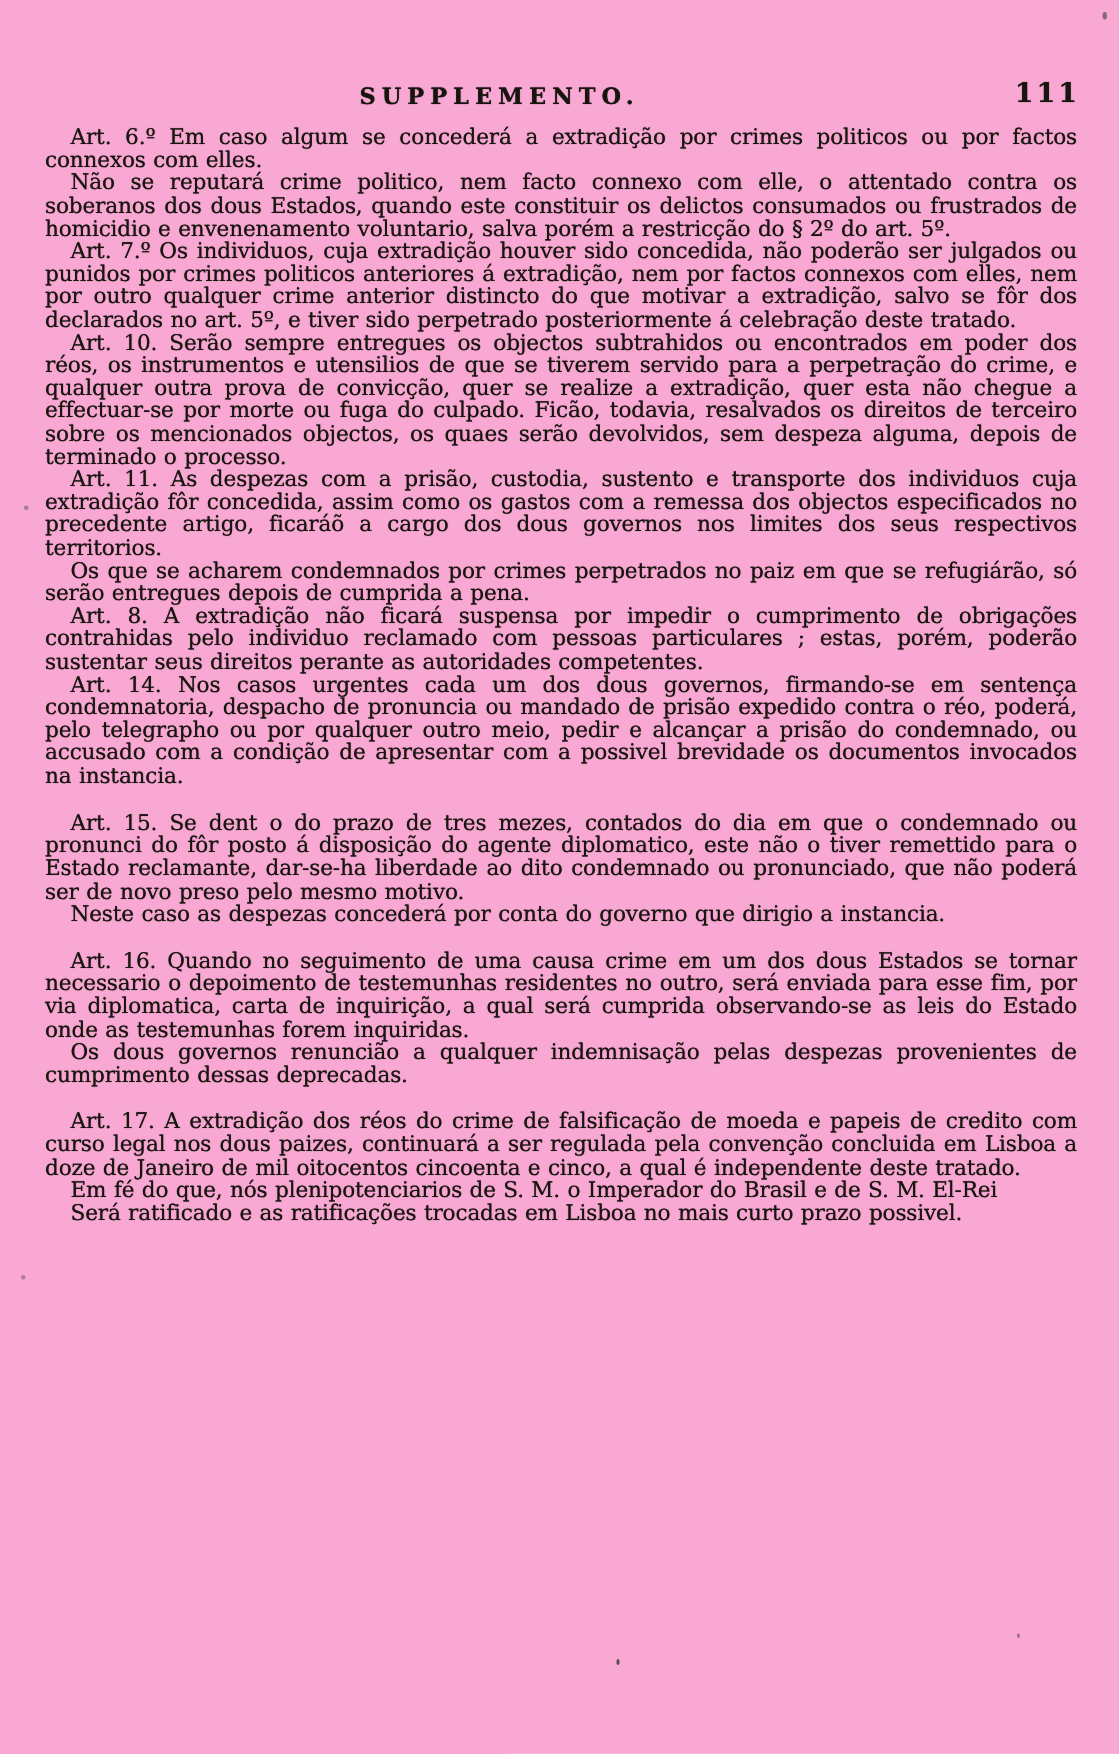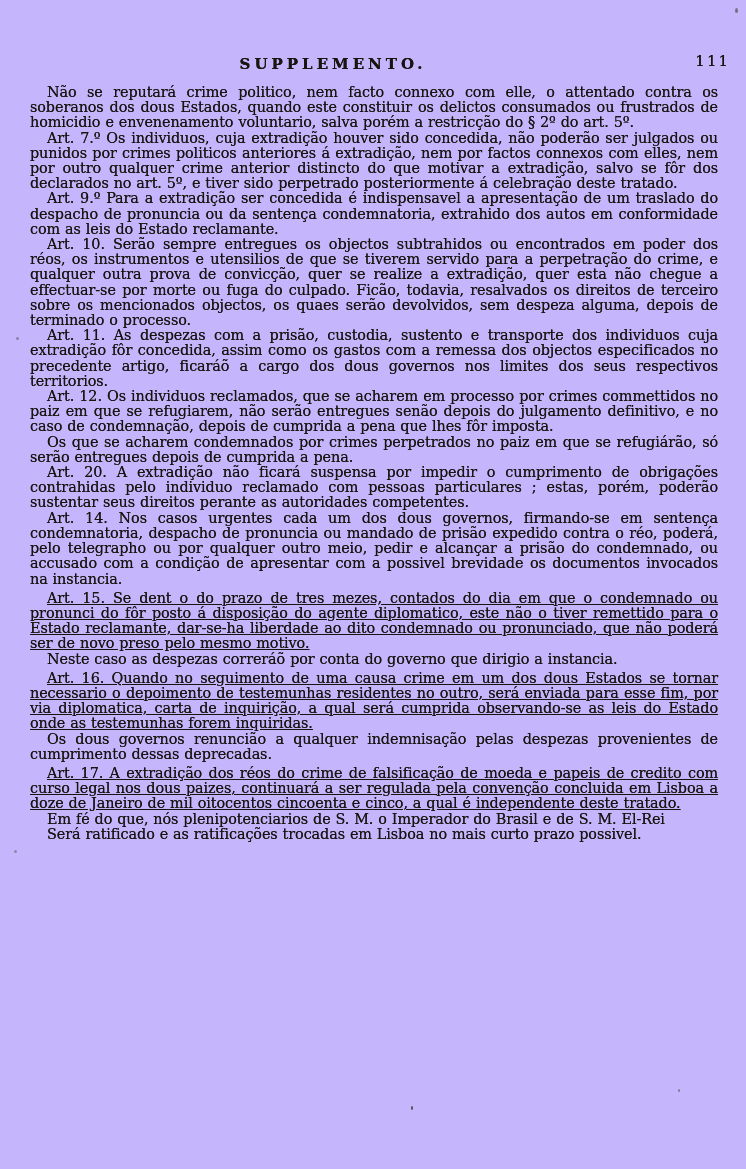"SUPPLEMENTO." .page { background: #c4b5fd -> #f9a8d4 }
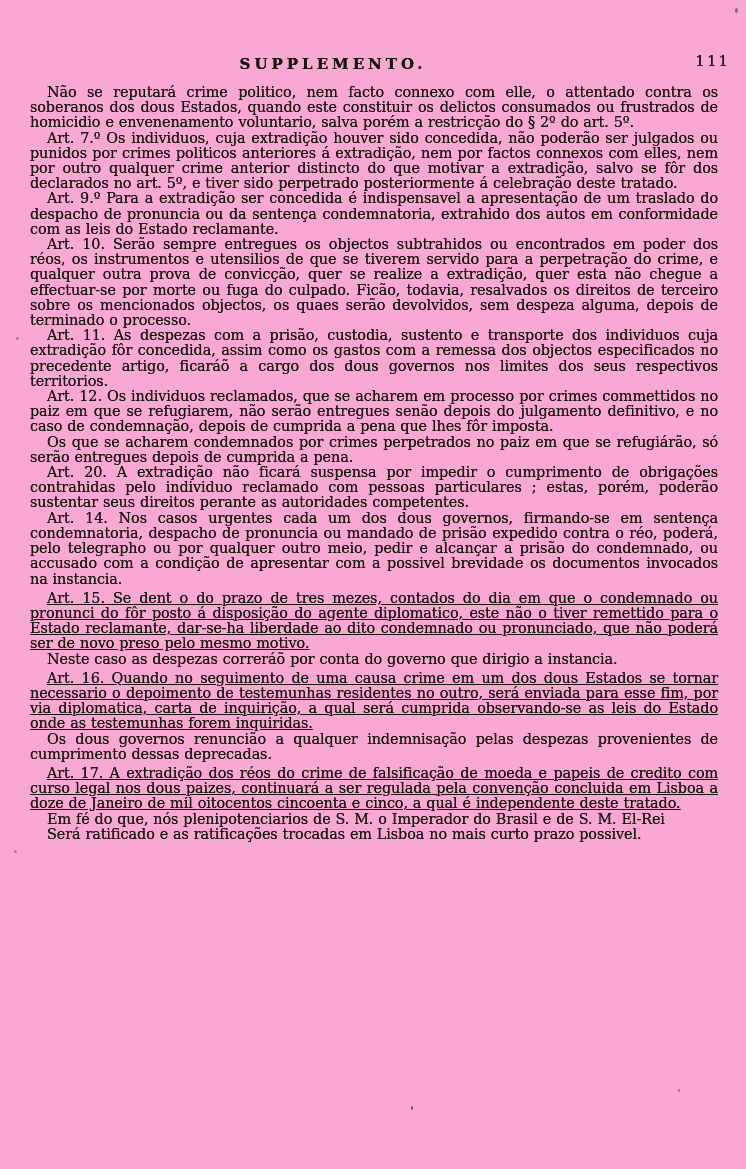"111" .page-number { font-size: 15px -> 18px; font-weight: normal -> bold; right: 16px -> 26px }
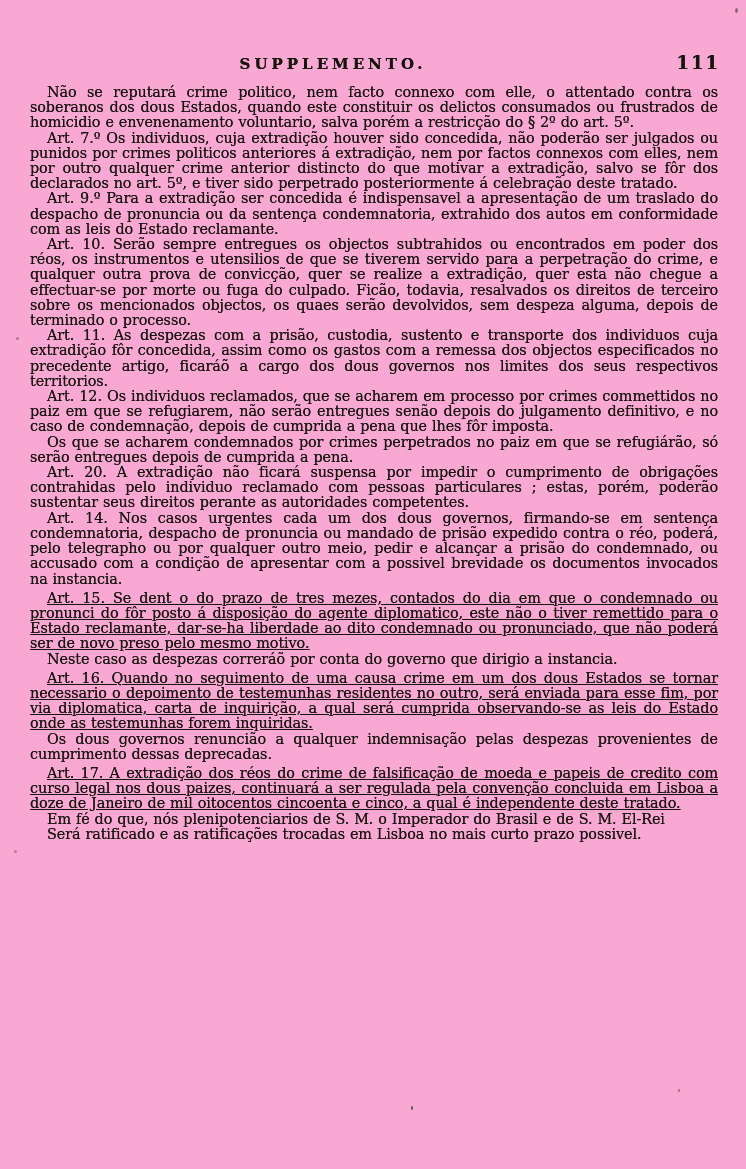"Art. 6.º Em caso algum" p { html: none -> <p>Art. 6.º Em caso algum se concederá a extradição por crimes politicos ou por factos connexos com elles.</p> }
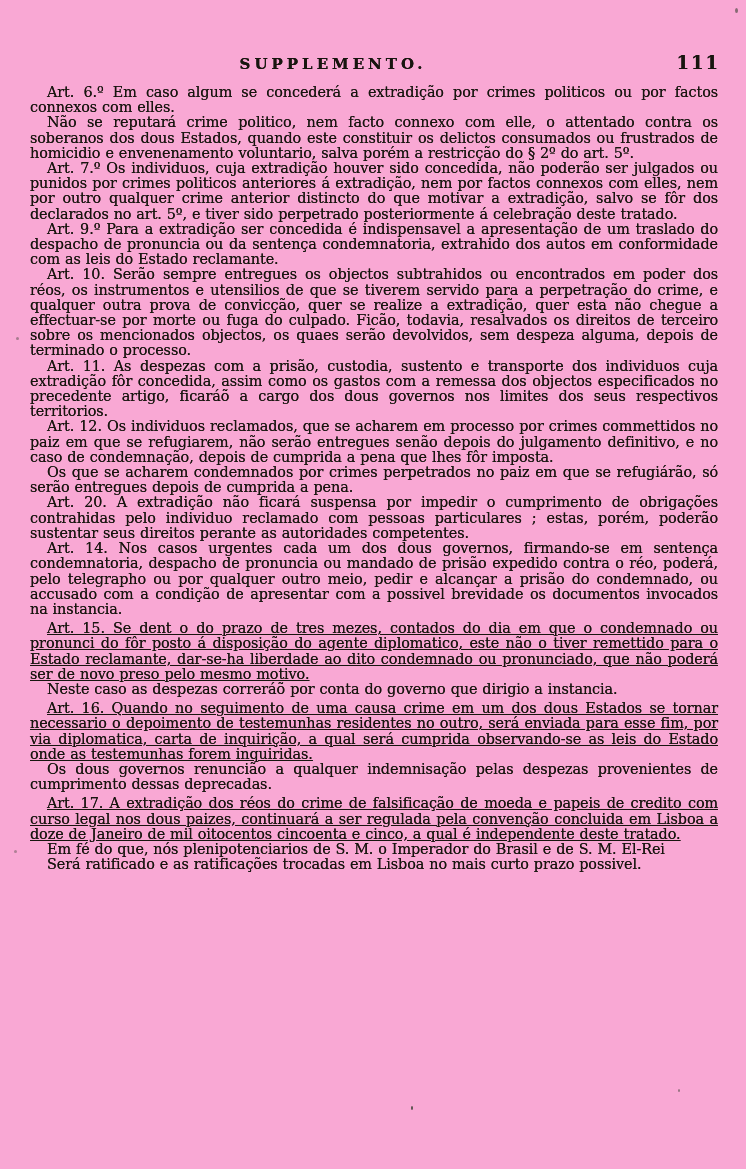"Art. 9.º Para a extradição" p { html: <p>Art. 9.º Para a extradição ser concedida é indispensavel a apresentação de um traslado do despacho de pronuncia ou da sentença condemnatoria, extrahido dos autos em conformidade com as leis do Estado reclamante.</p> -> none }
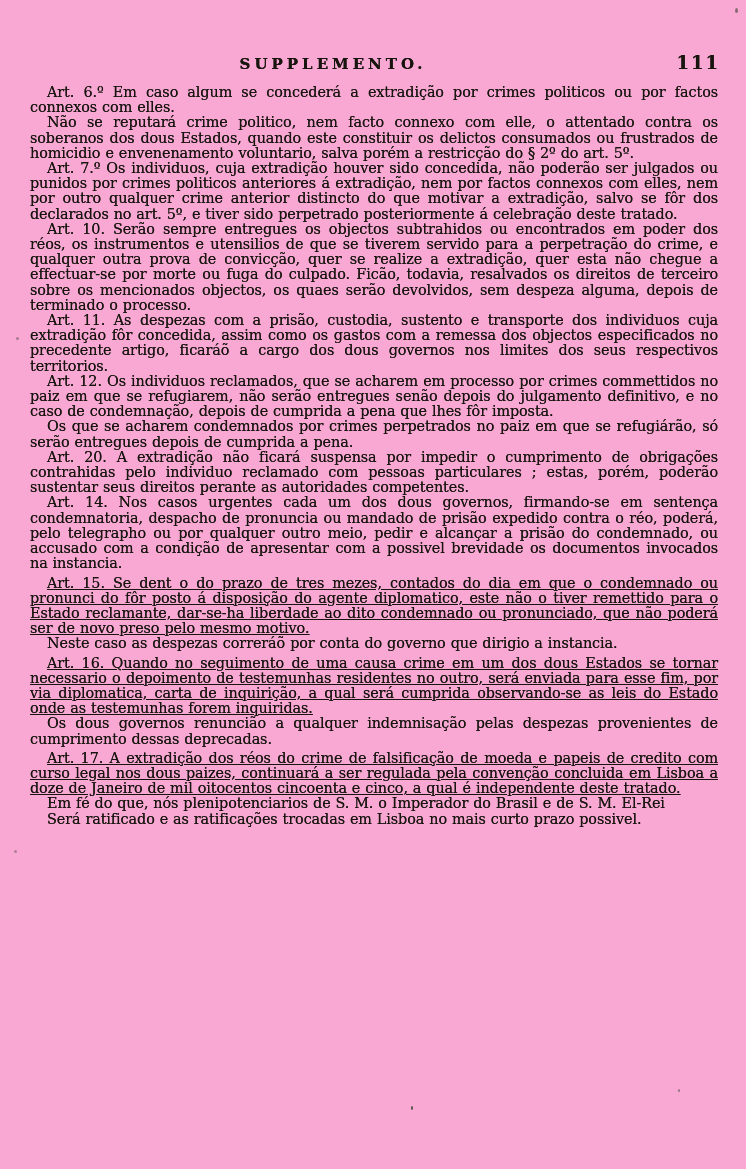"Art. 12. Os individuos reclamados," p { html: <p>Art. 12. Os individuos reclamados, que se acharem em processo por crimes commettidos no paiz em que se refugiarem, não serão entregues senão depois do julgamento definitivo, e no caso de condemnação, depois de cumprida a pena que lhes fôr imposta.</p> -> none }
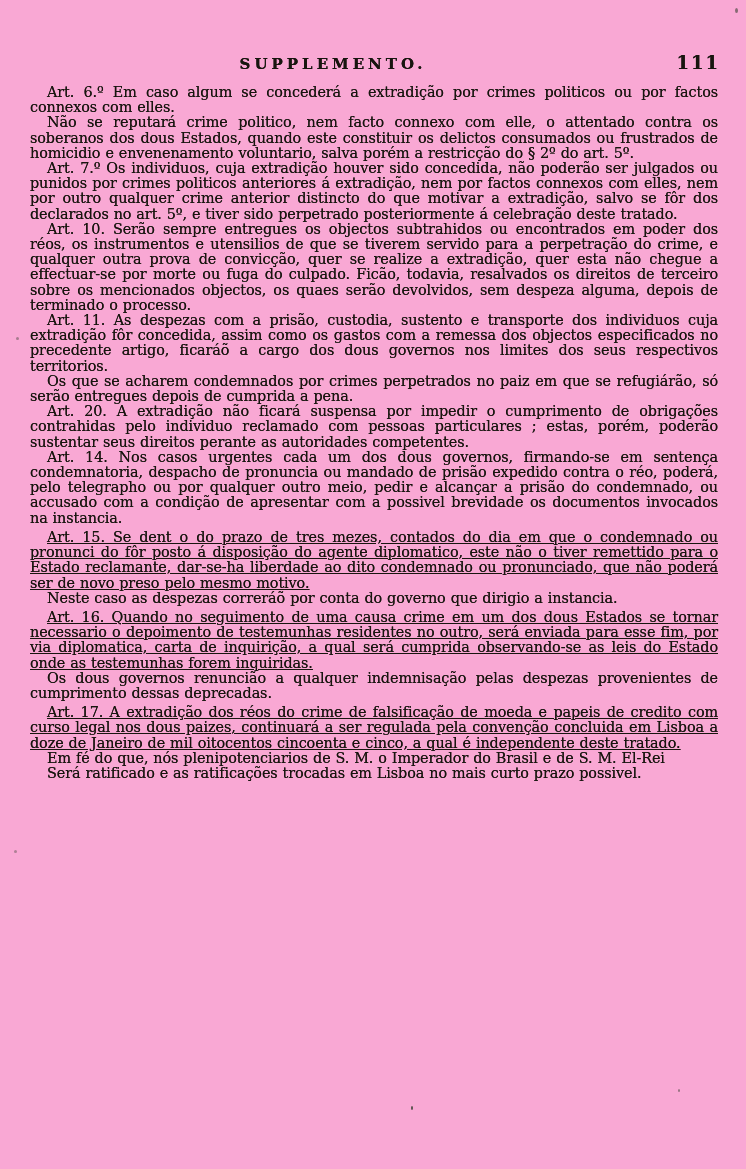"Art. 20. A extradição não" p { text: 20 -> 8 }
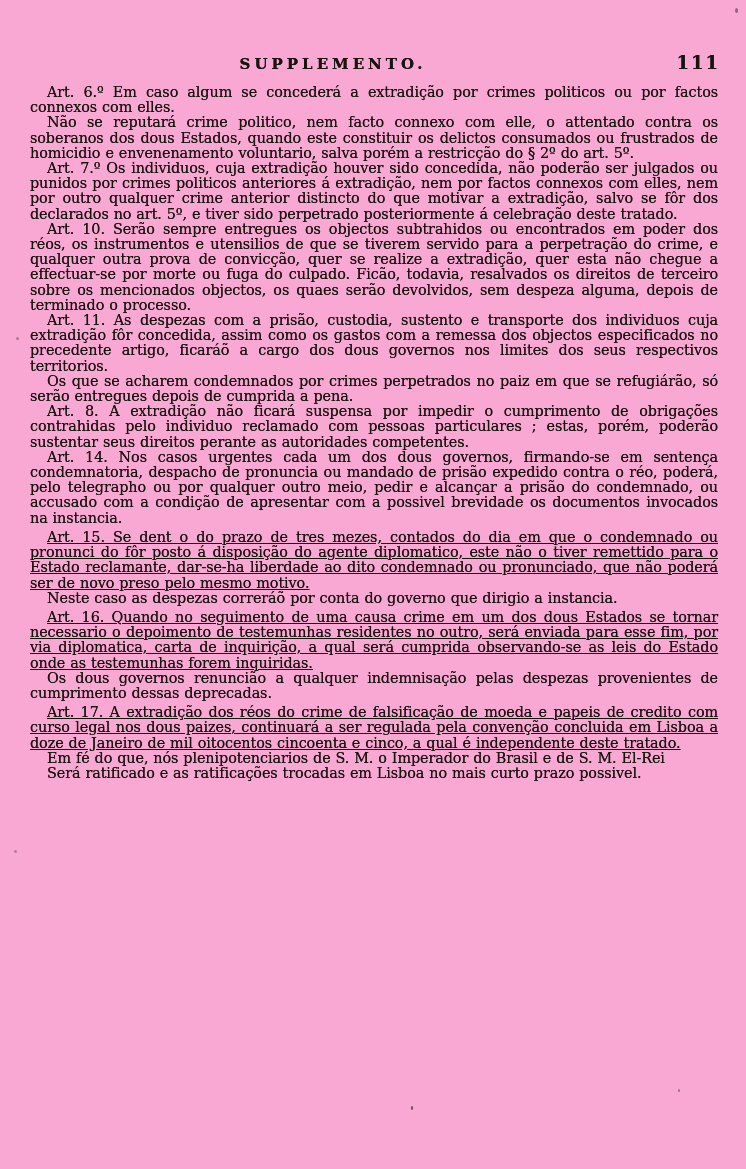"Art. 15. Se dent o" .text-block p.spaced { margin-top: 4px -> 16px; text-decoration: underline -> none }
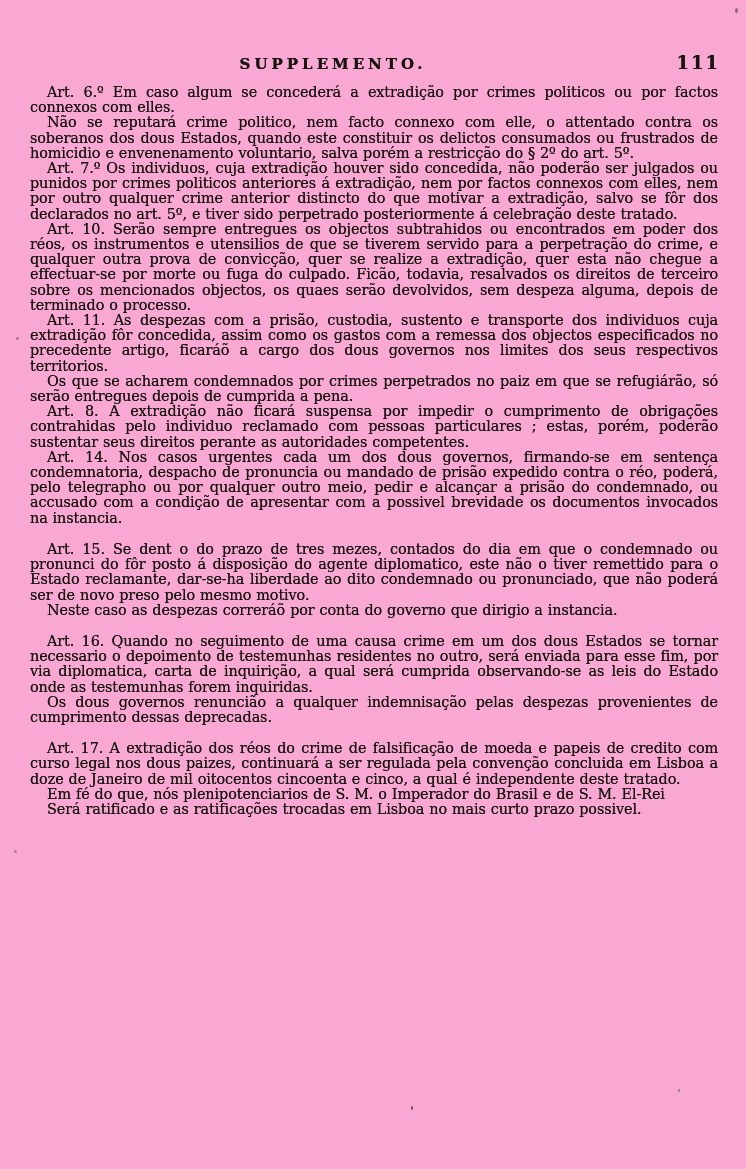"Neste caso as despezas correráõ" p { text: correráõ -> concederá }
